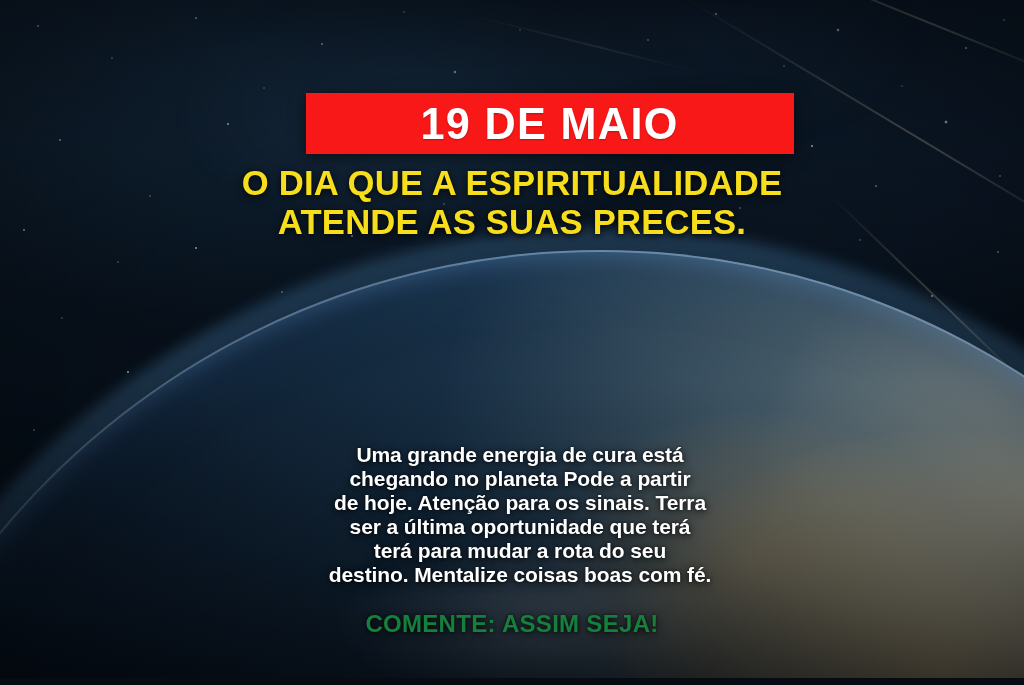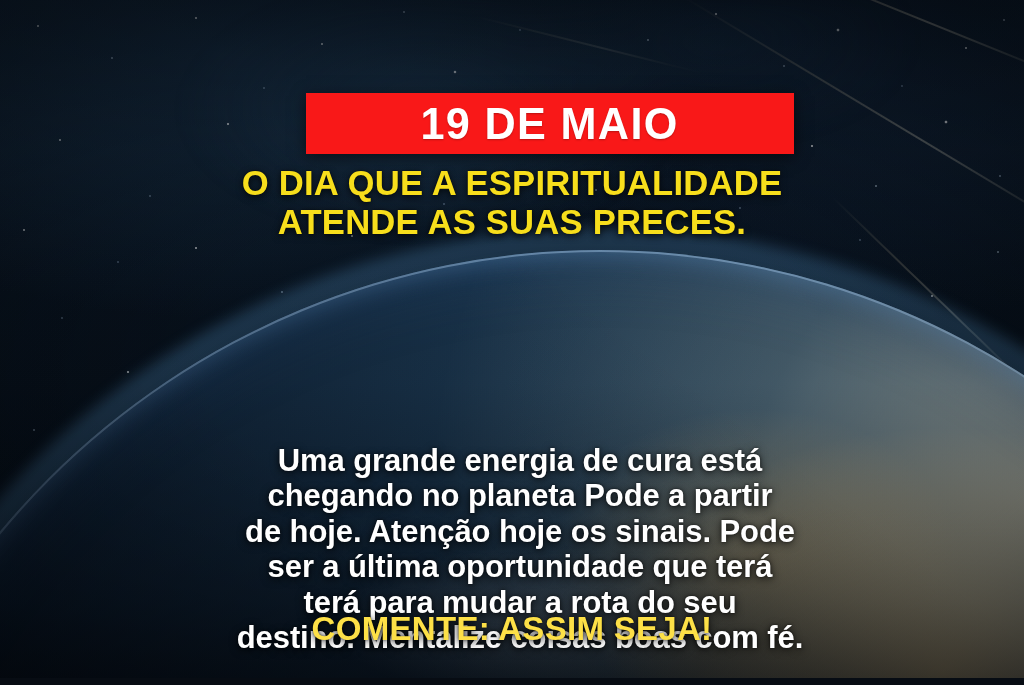"Uma grande energia de cura" .body-copy { font-size: 31px -> 21px }
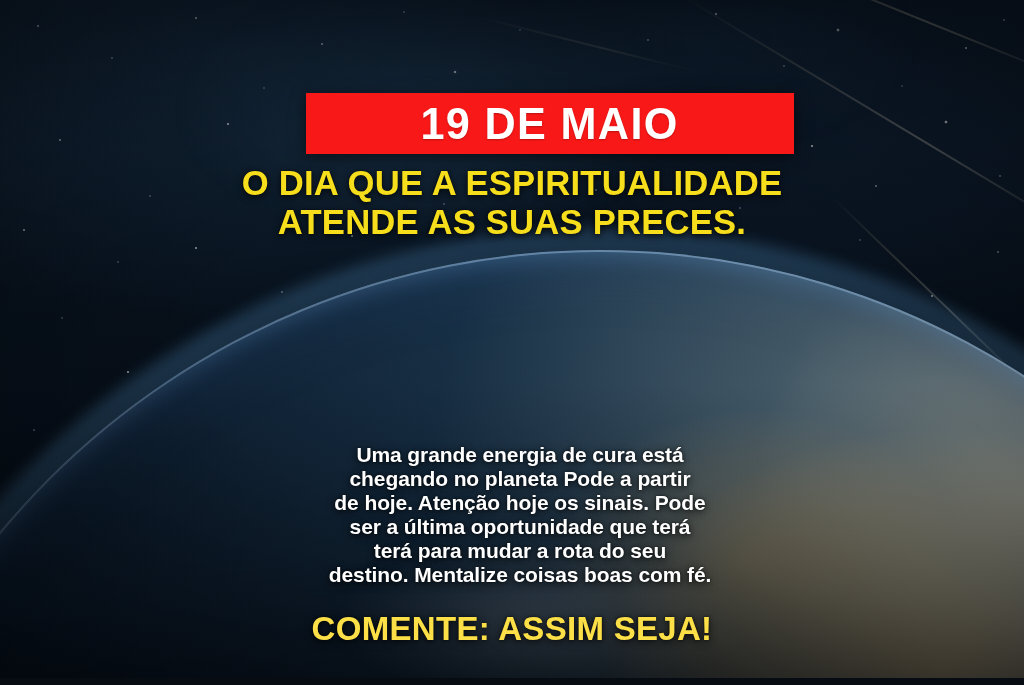"de hoje. Atenção hoje os" span.bl { text: hoje os sinais. Pode -> para os sinais. Terra }
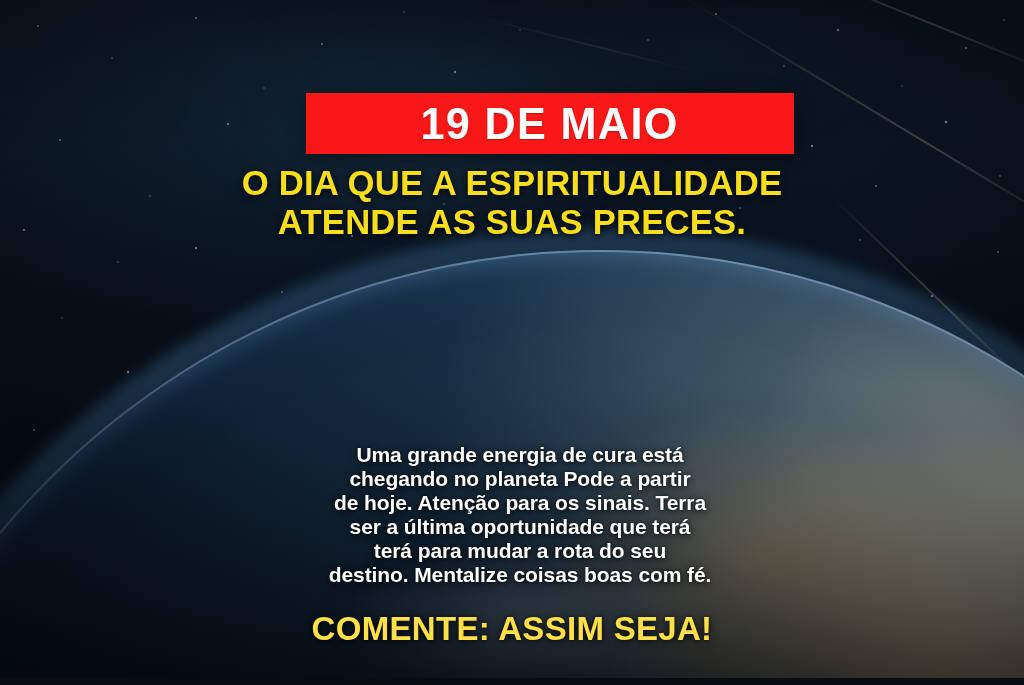"COMENTE: ASSIM SEJA!" .cta { color: #fde047 -> #15803d; font-size: 33px -> 24px }
